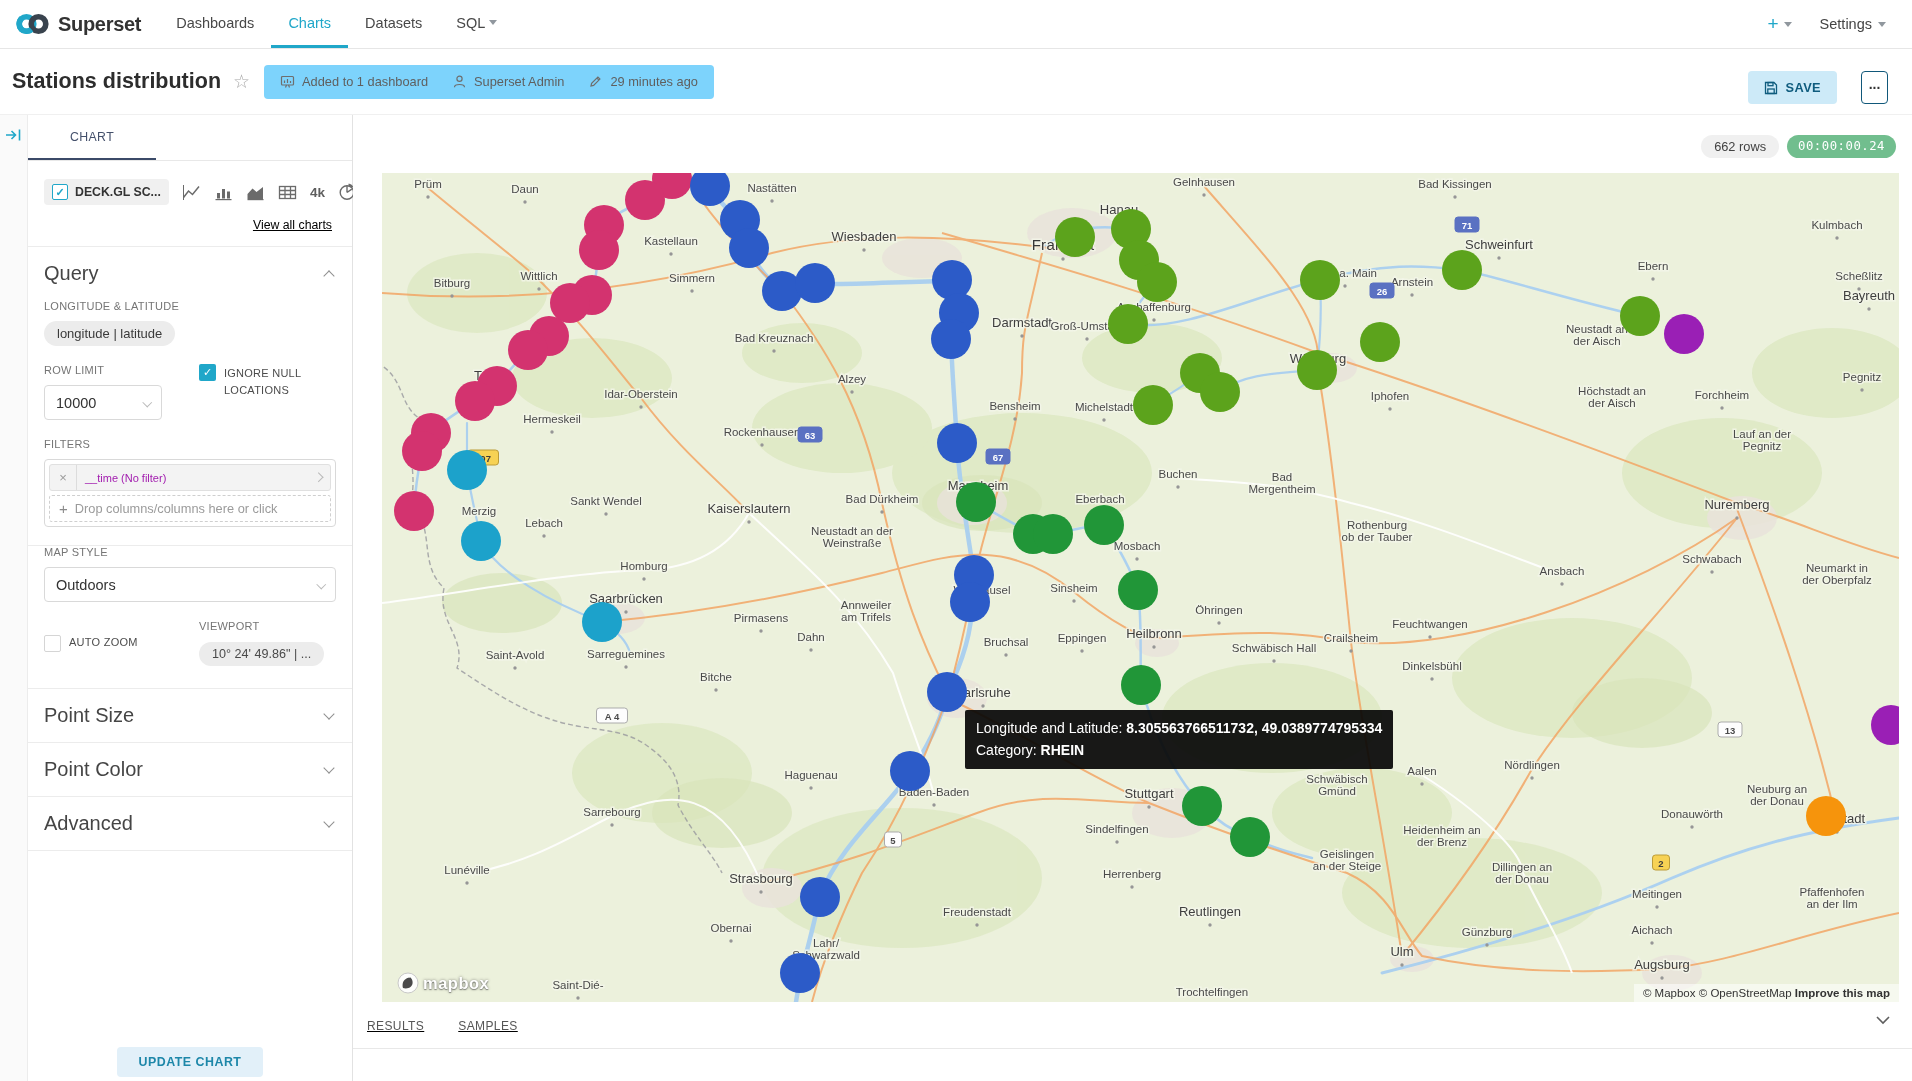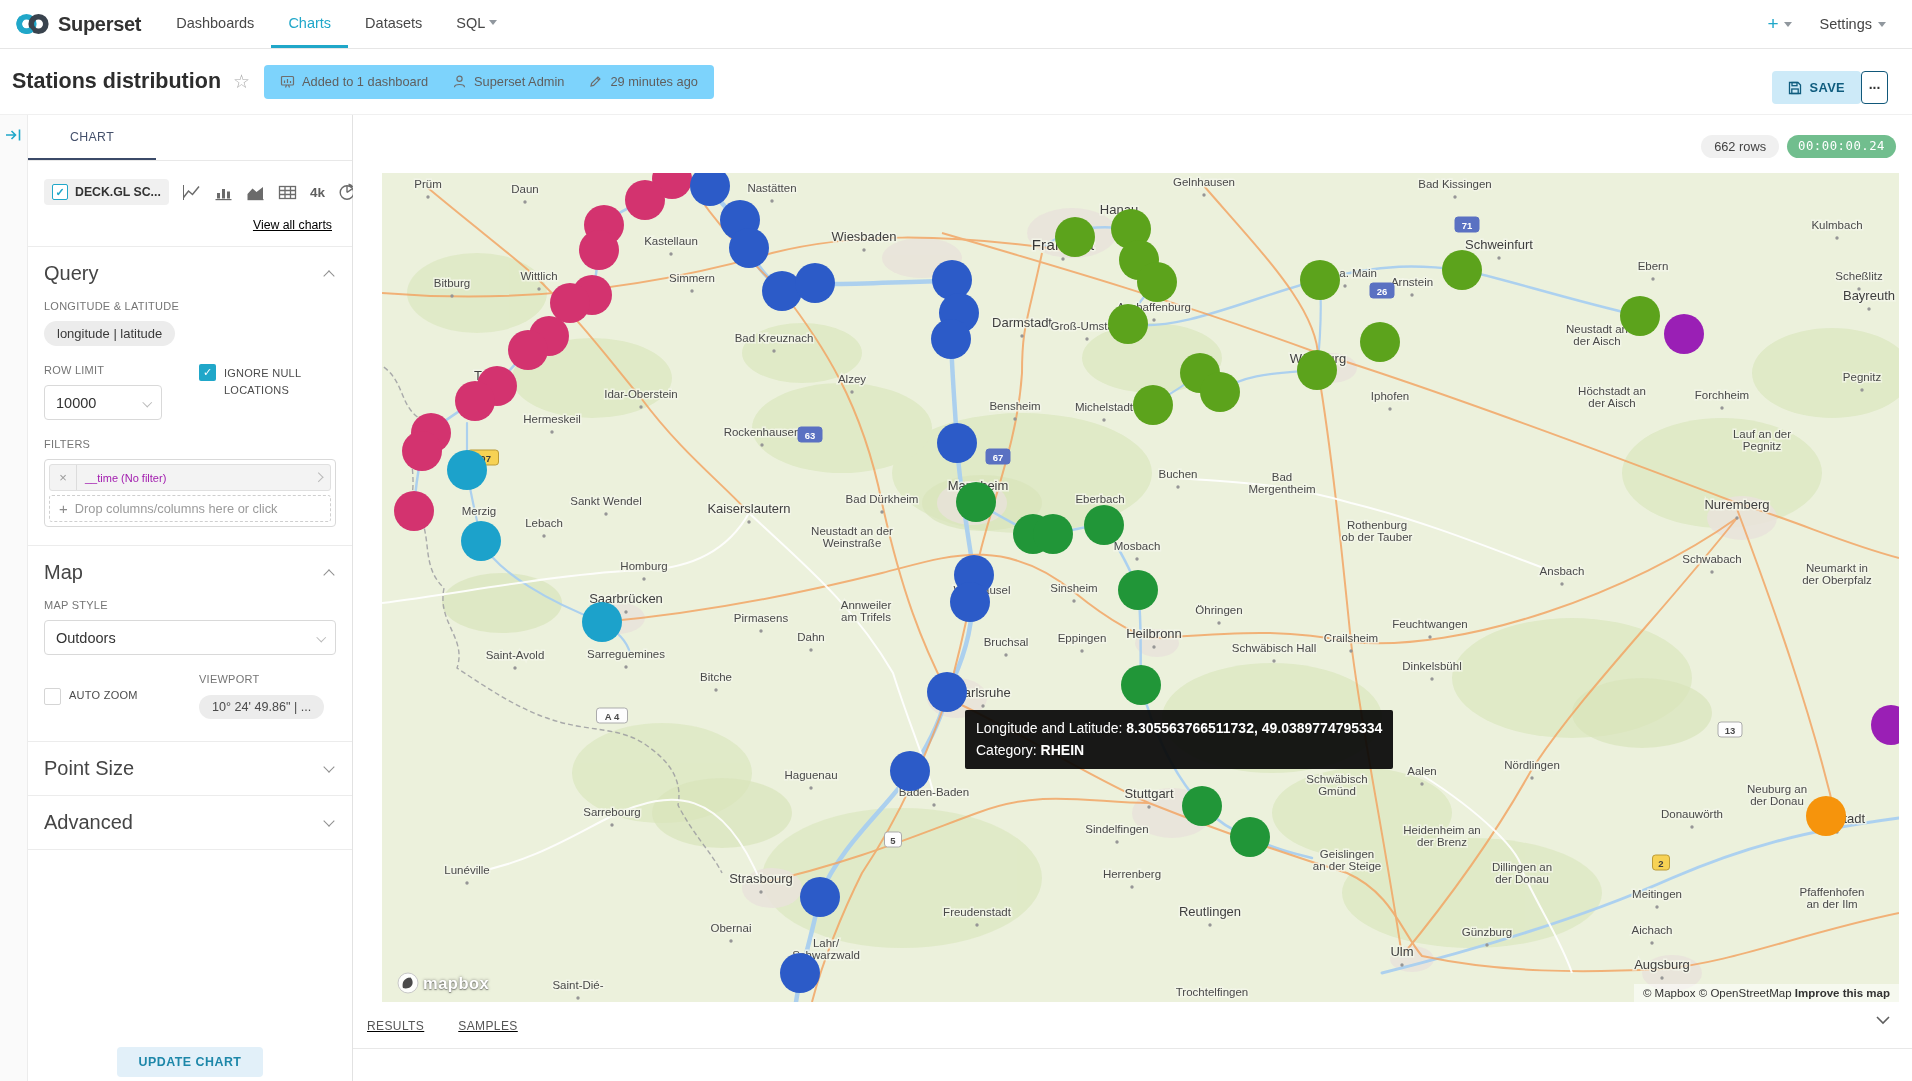"SAVE" .header-actions { gap: 0 -> 24px }
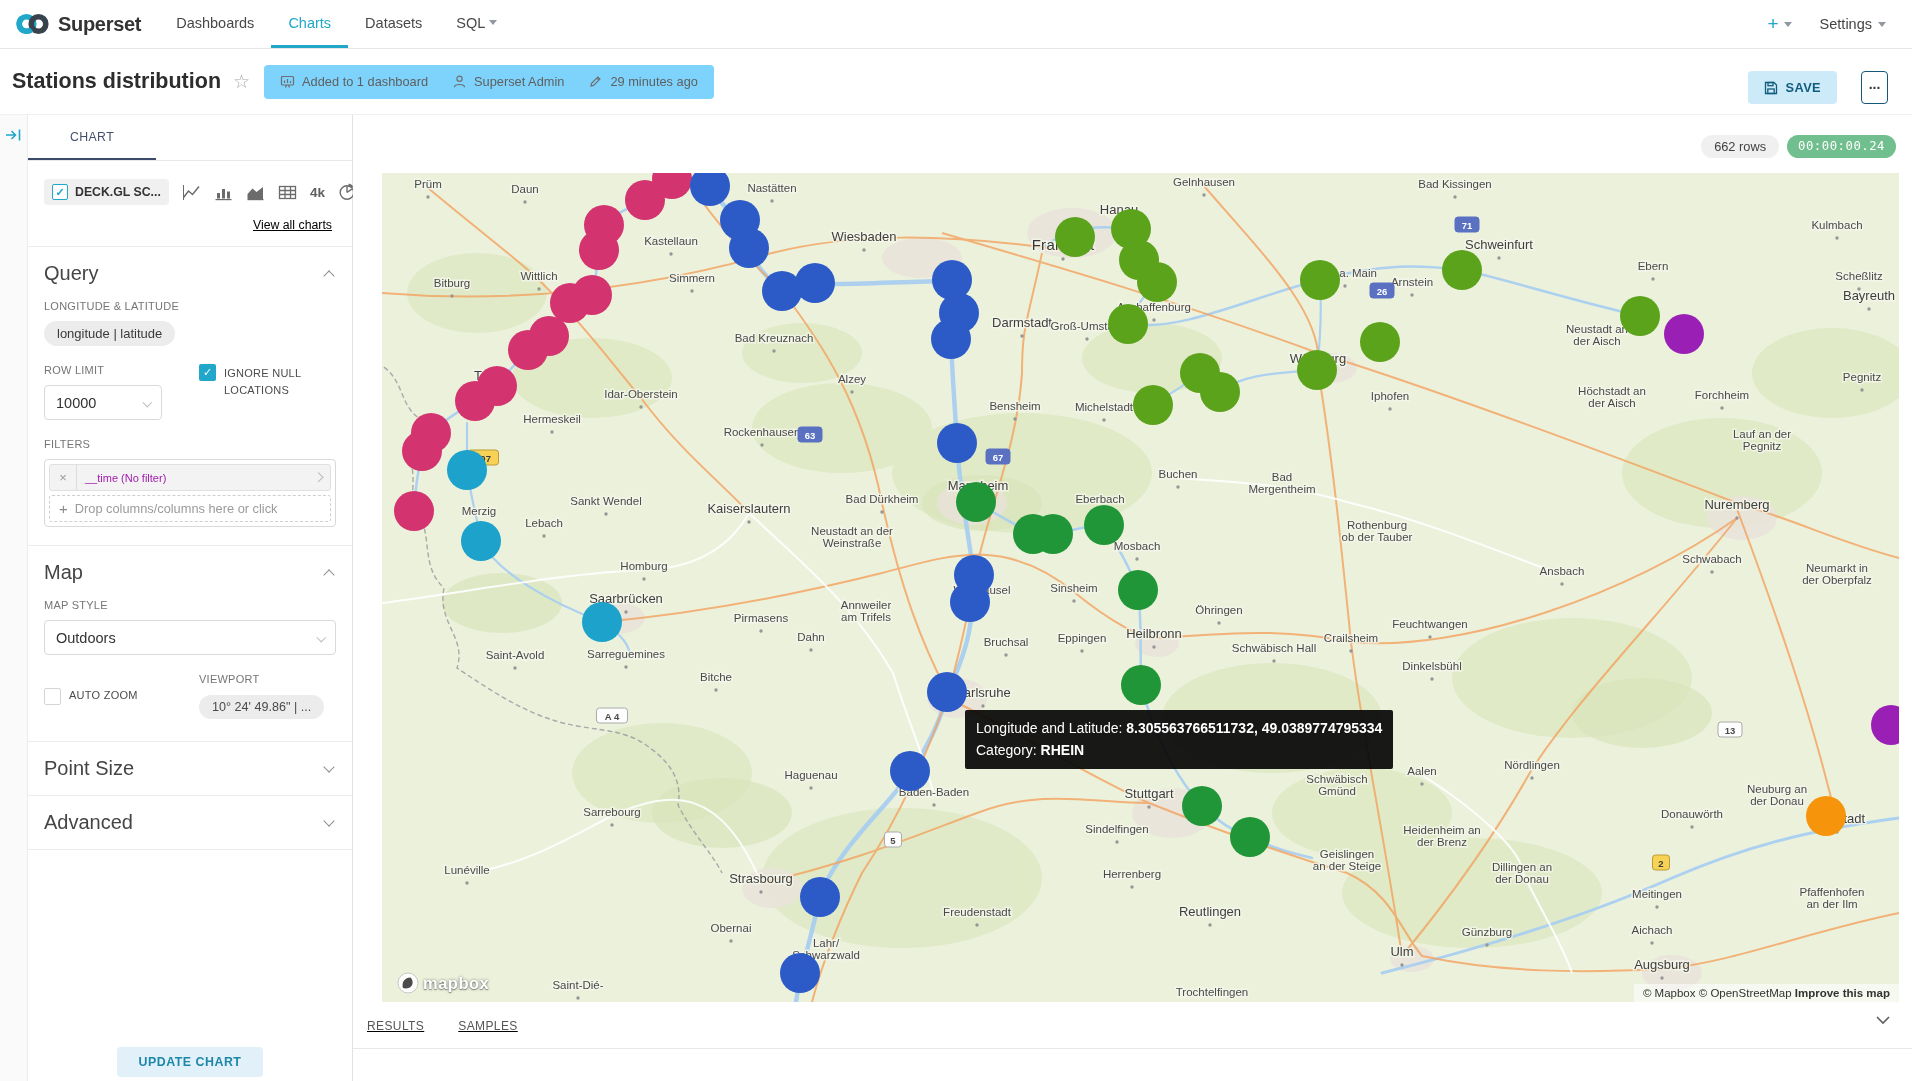"Map" div.section-head { html: <div> <span>Map</span> <span></span> </div> -> none }
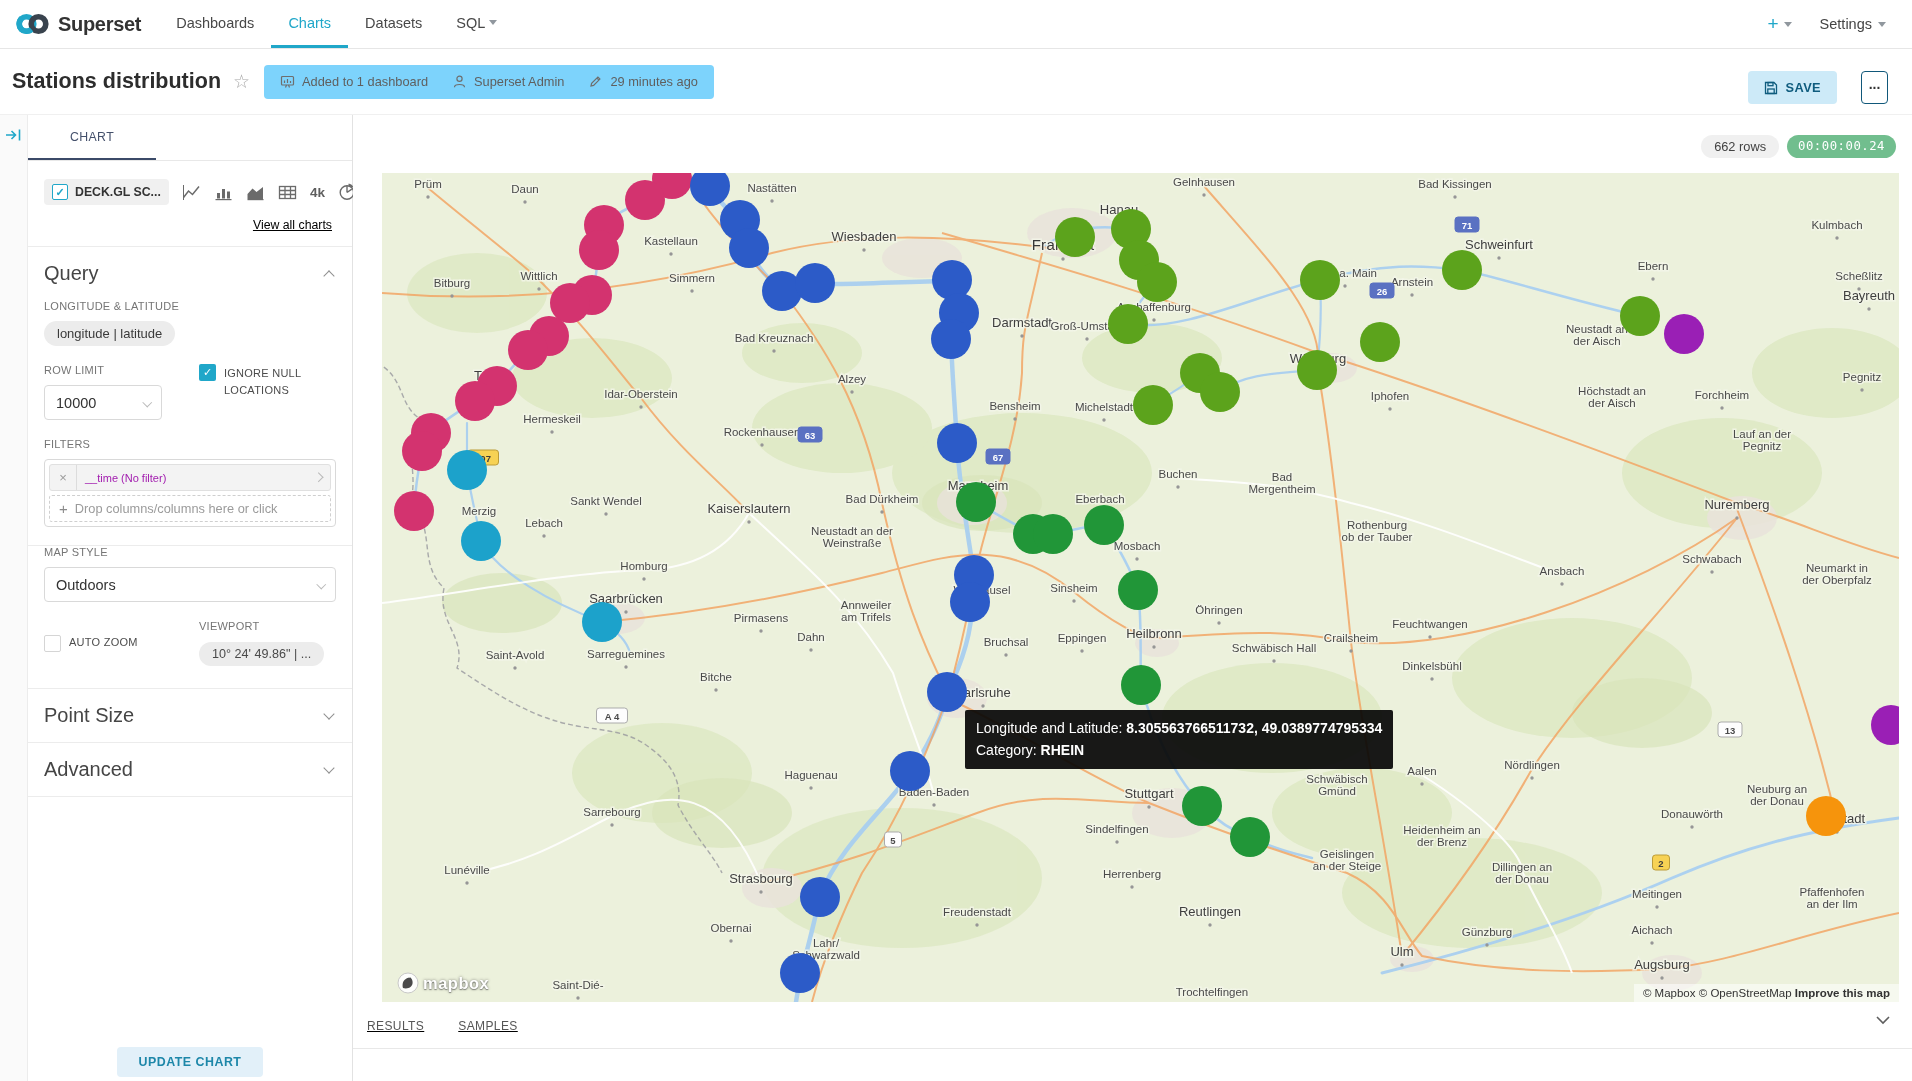"Point Color" div.section { html: none -> <div> <div> <span>Point Color</span> <span></span> </div> </div> }
